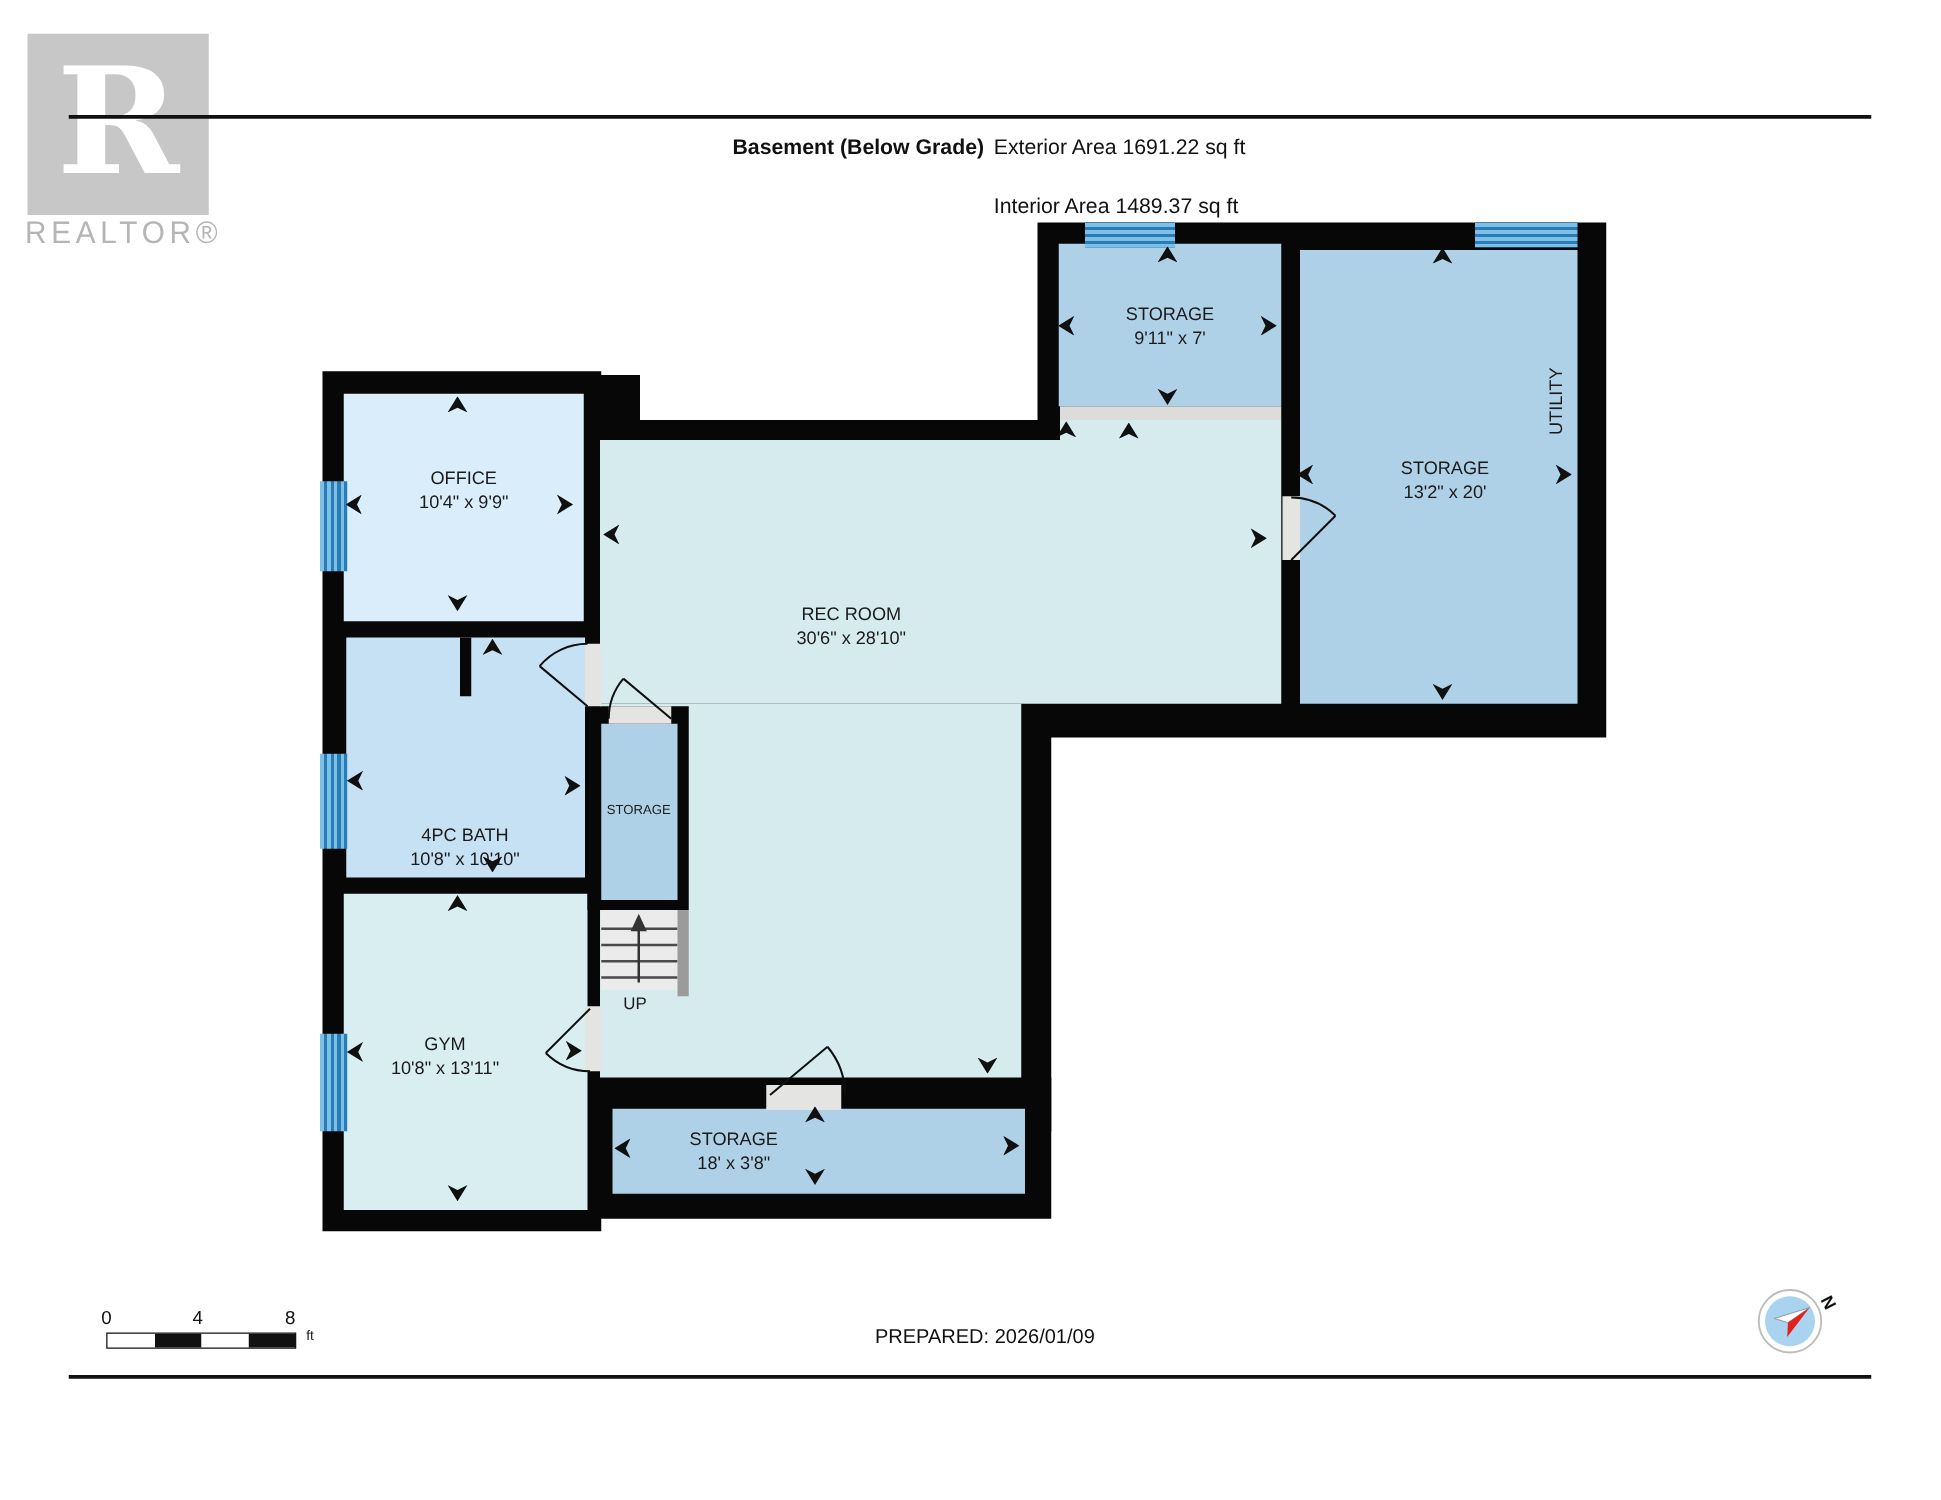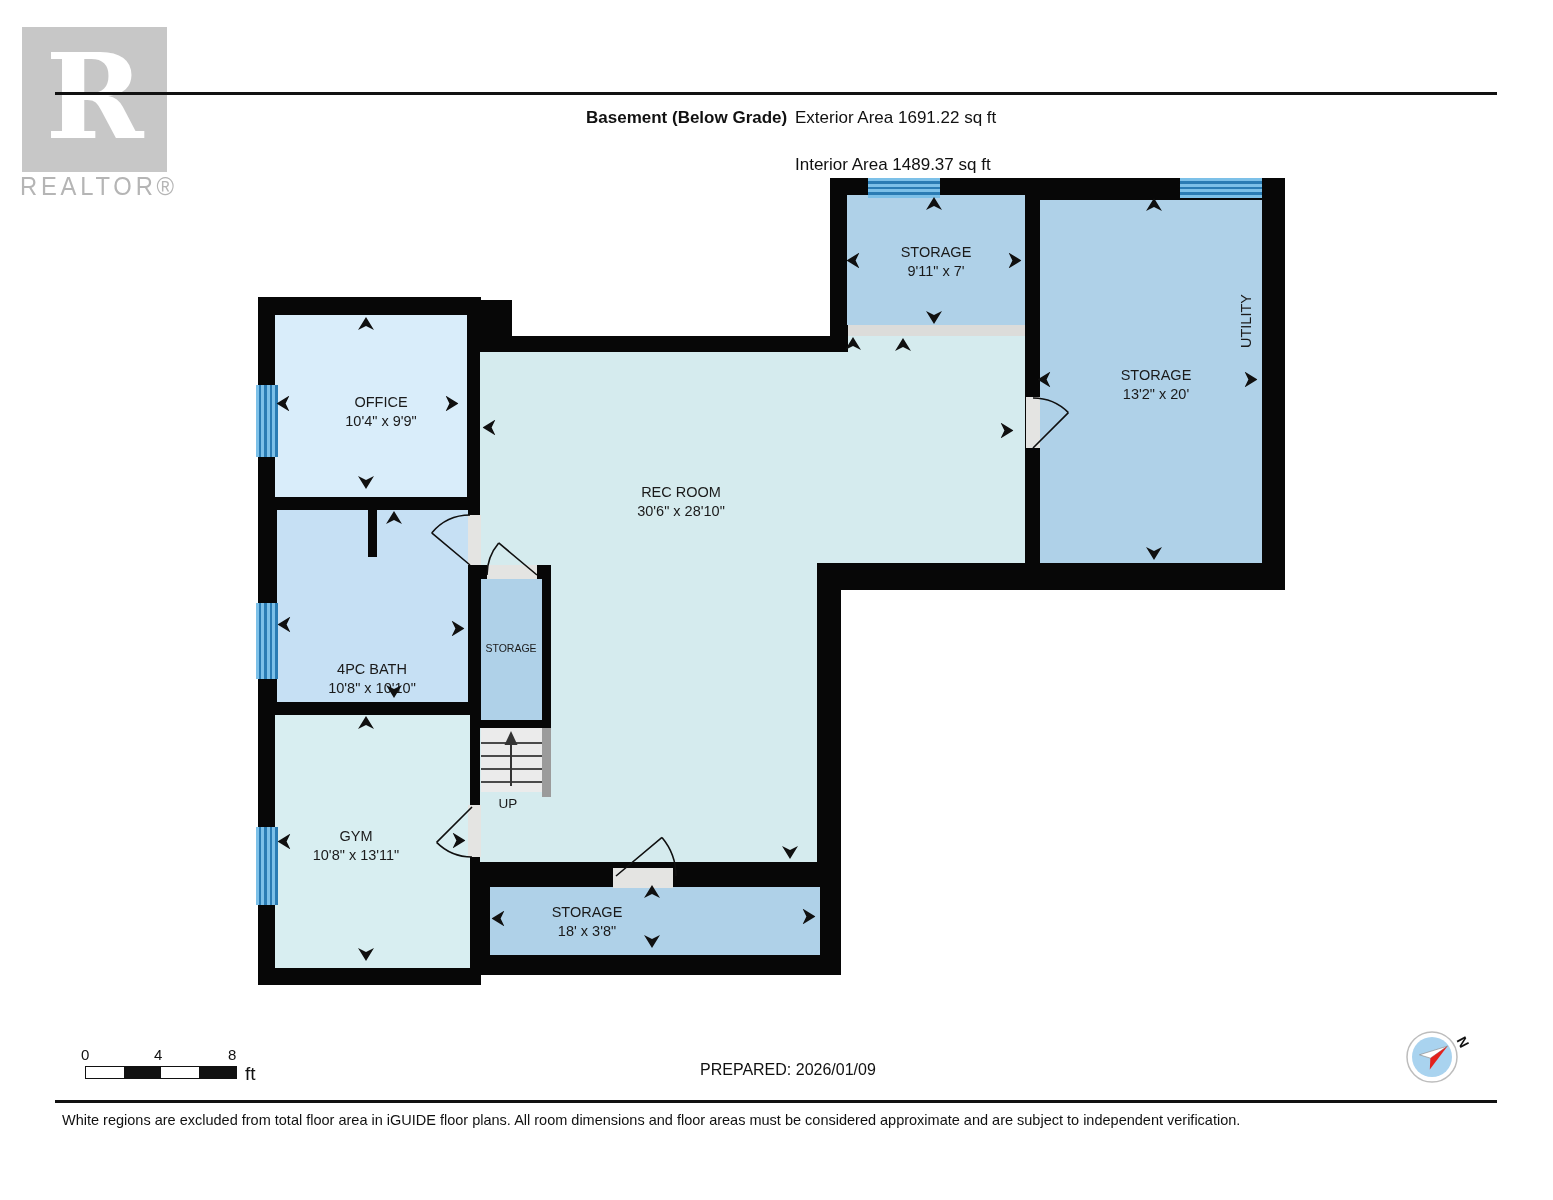"OFFICE" div.rlabel { margin-left: 10px -> none; top: 412px -> 393px }
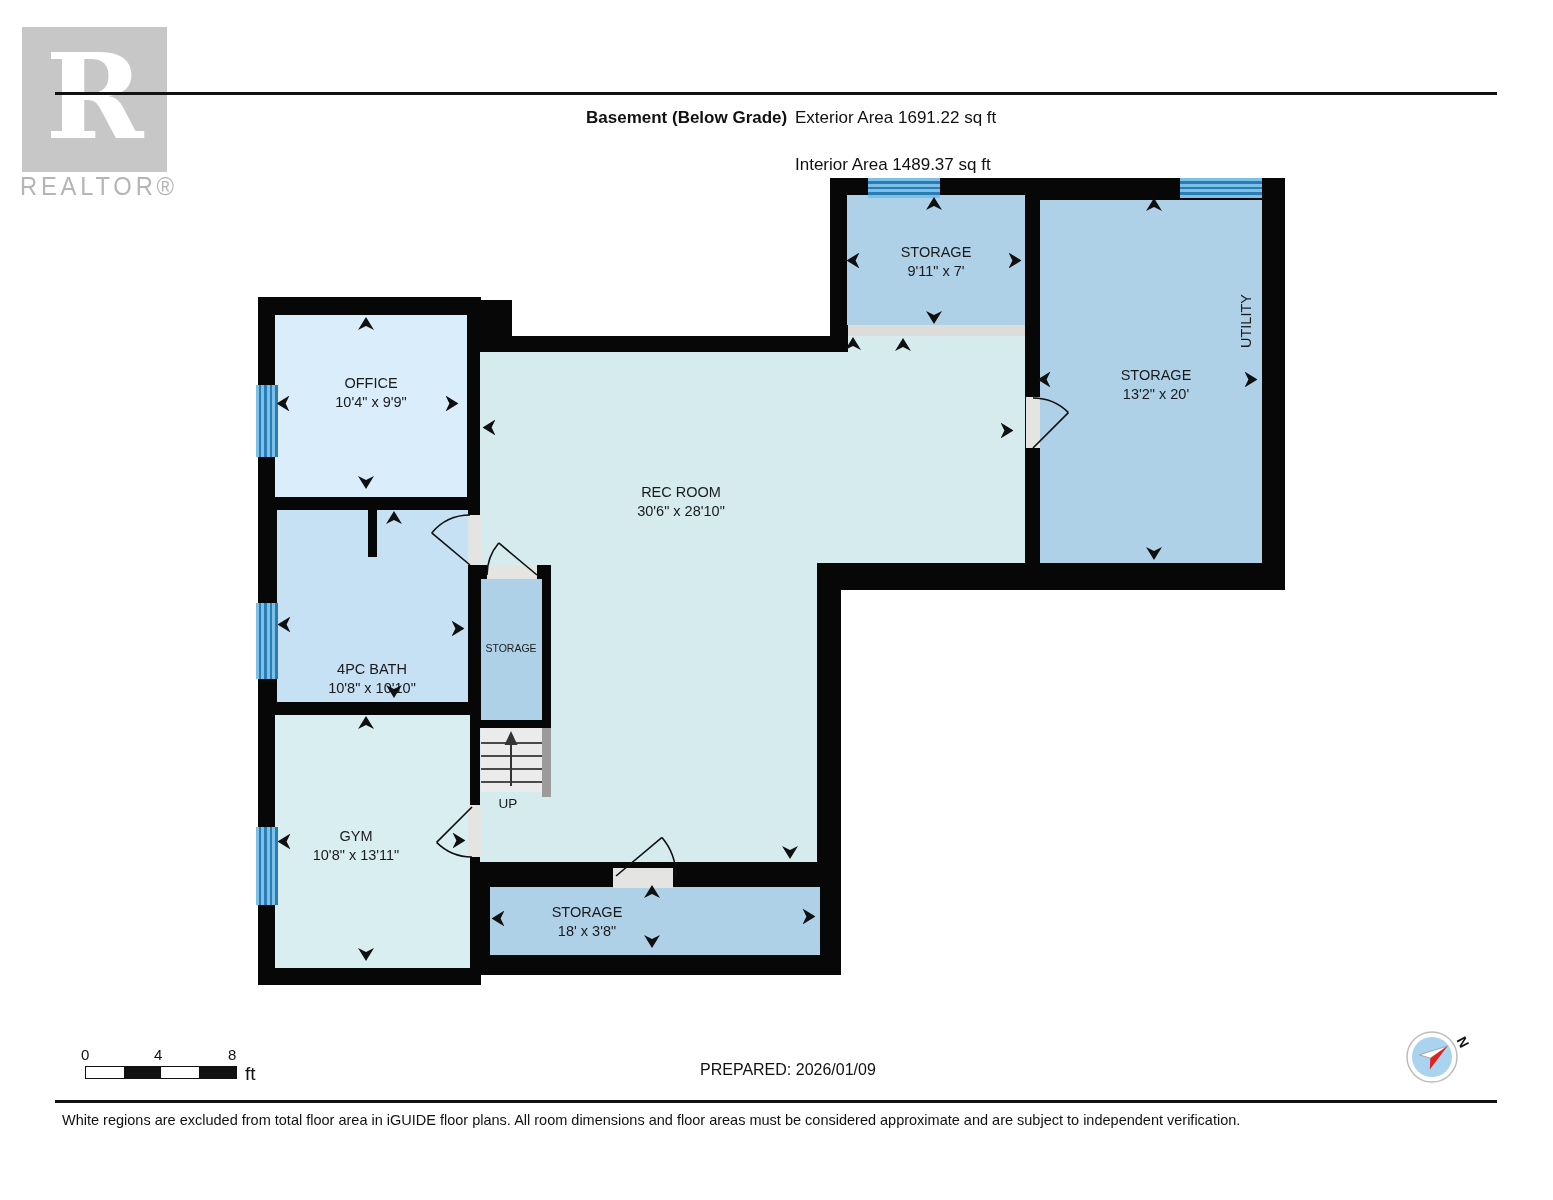"ft" .ft { font-size: 19px -> 11px }
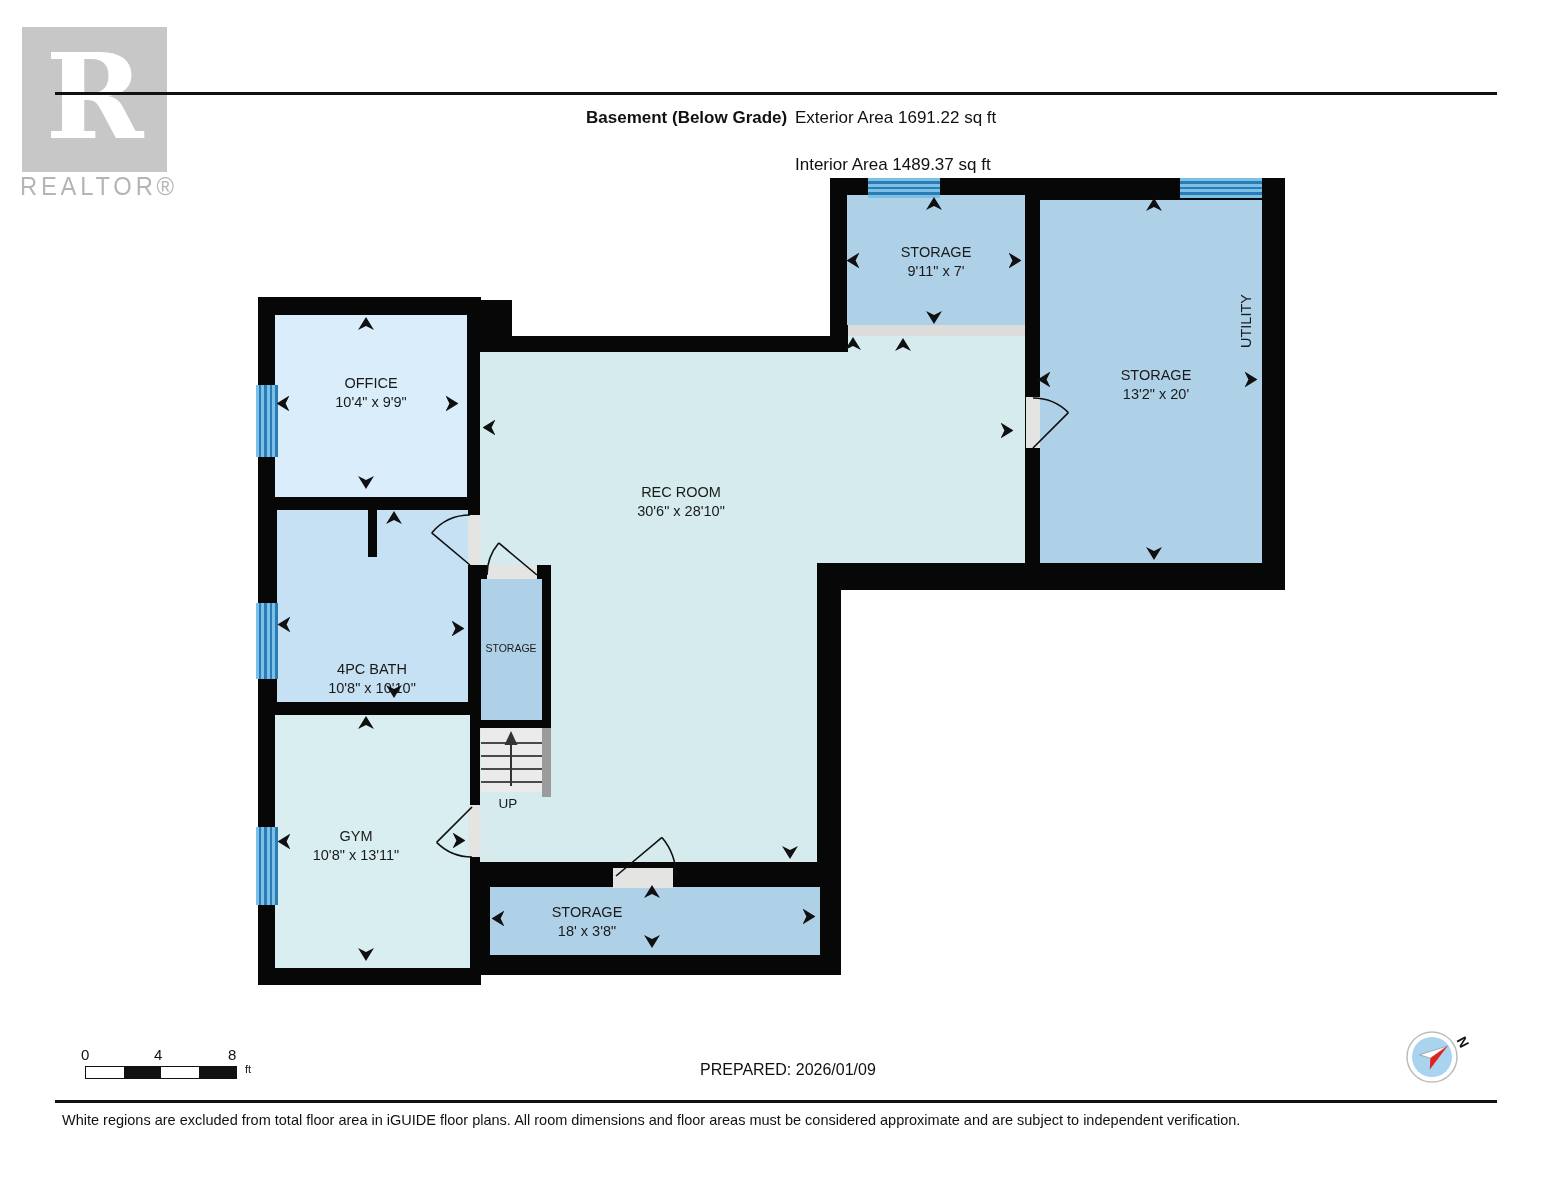"White regions are excluded from" div.disclaimer { html: <div>White regions are excluded from total floor area in iGUIDE floor plans. All room dimensions and floor areas must be considered approximate and are subject to independent verification.</div> -> none }
